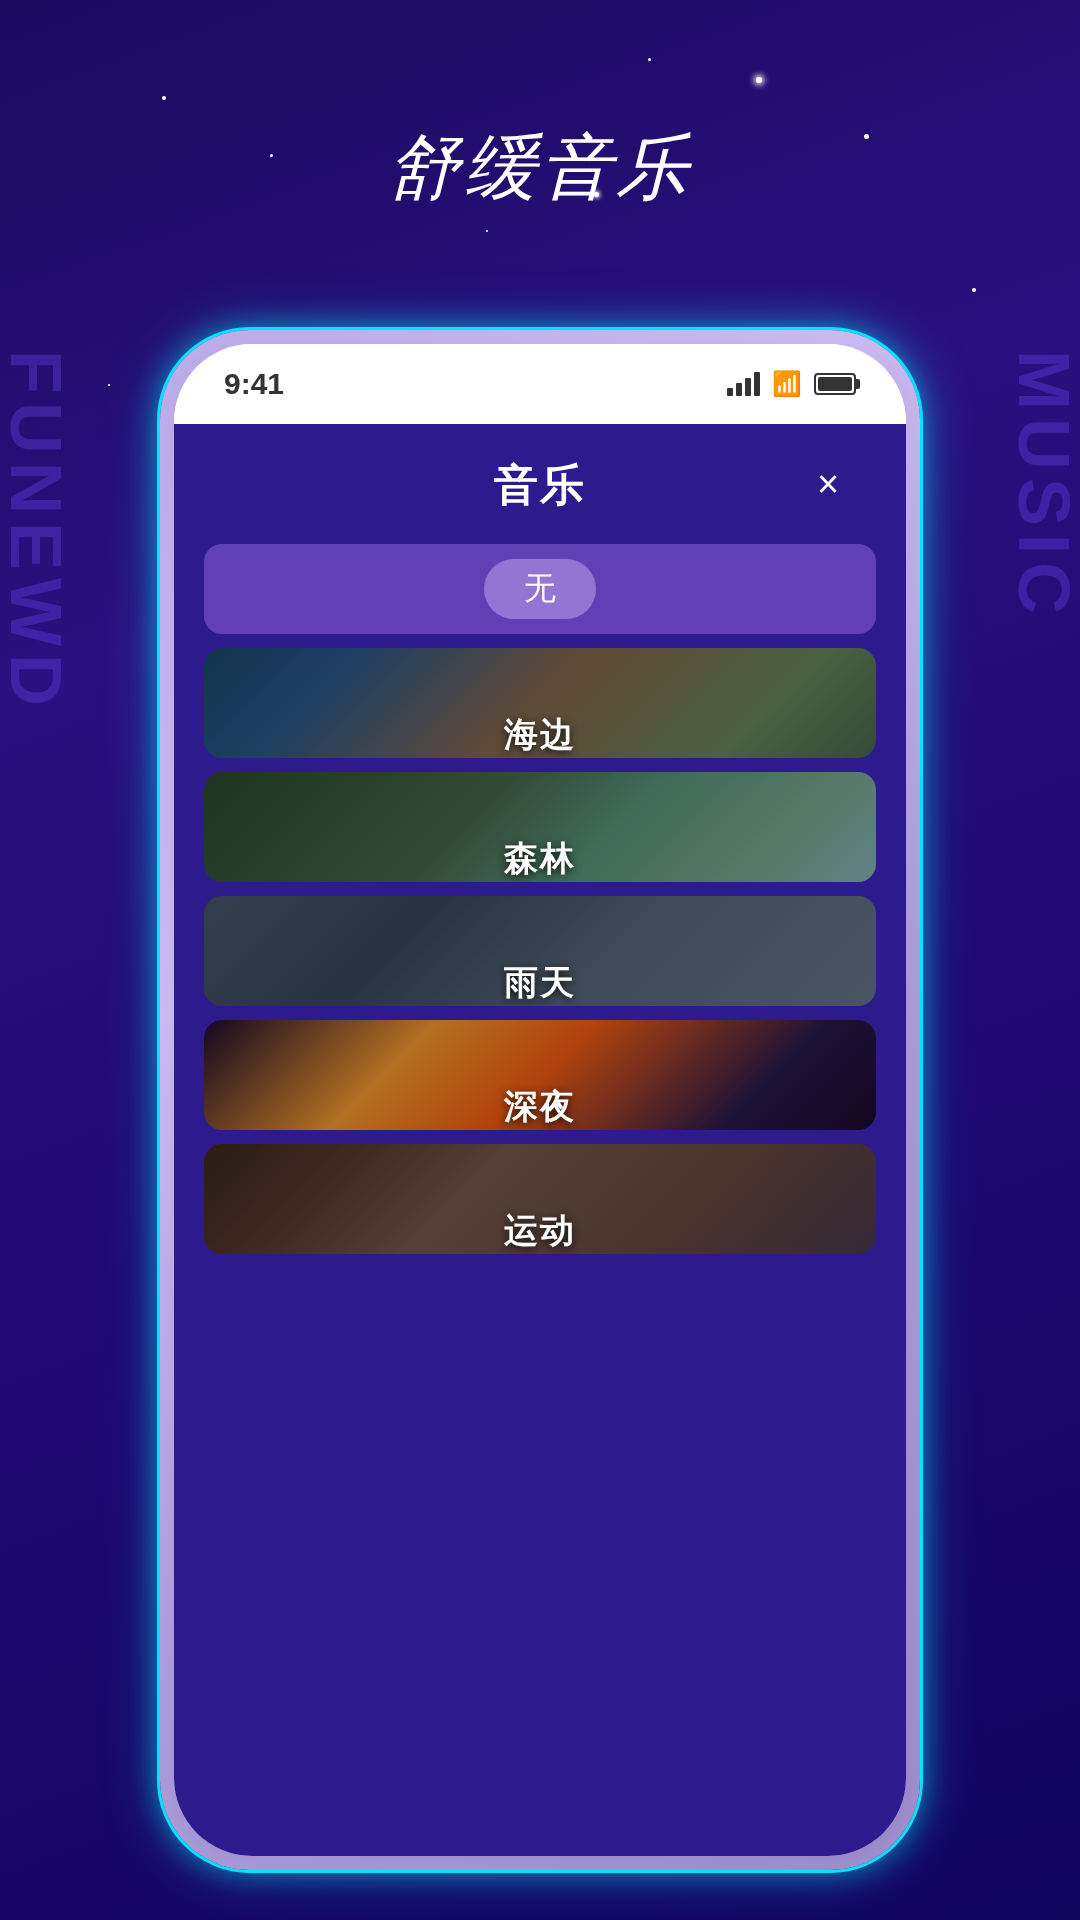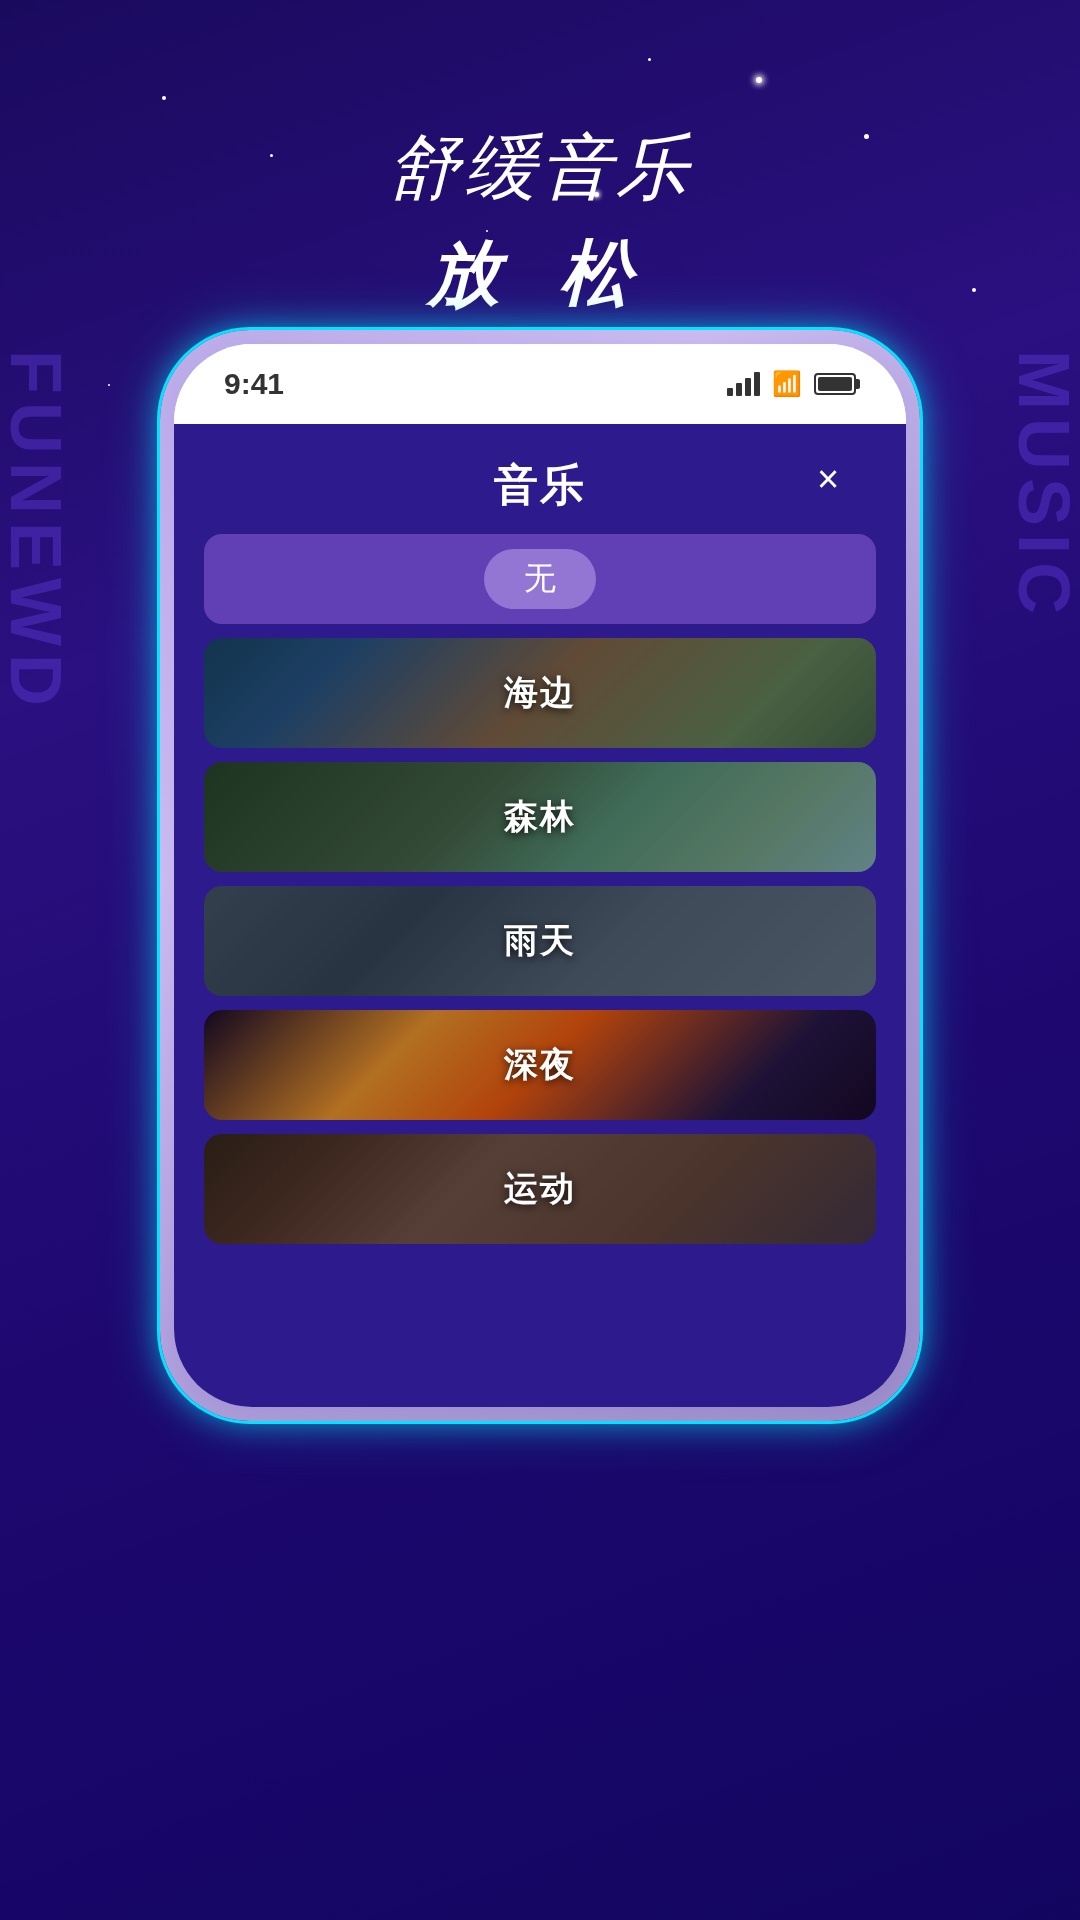"放 松" span.header-line2 { html: <span>放 松</span> -> none }
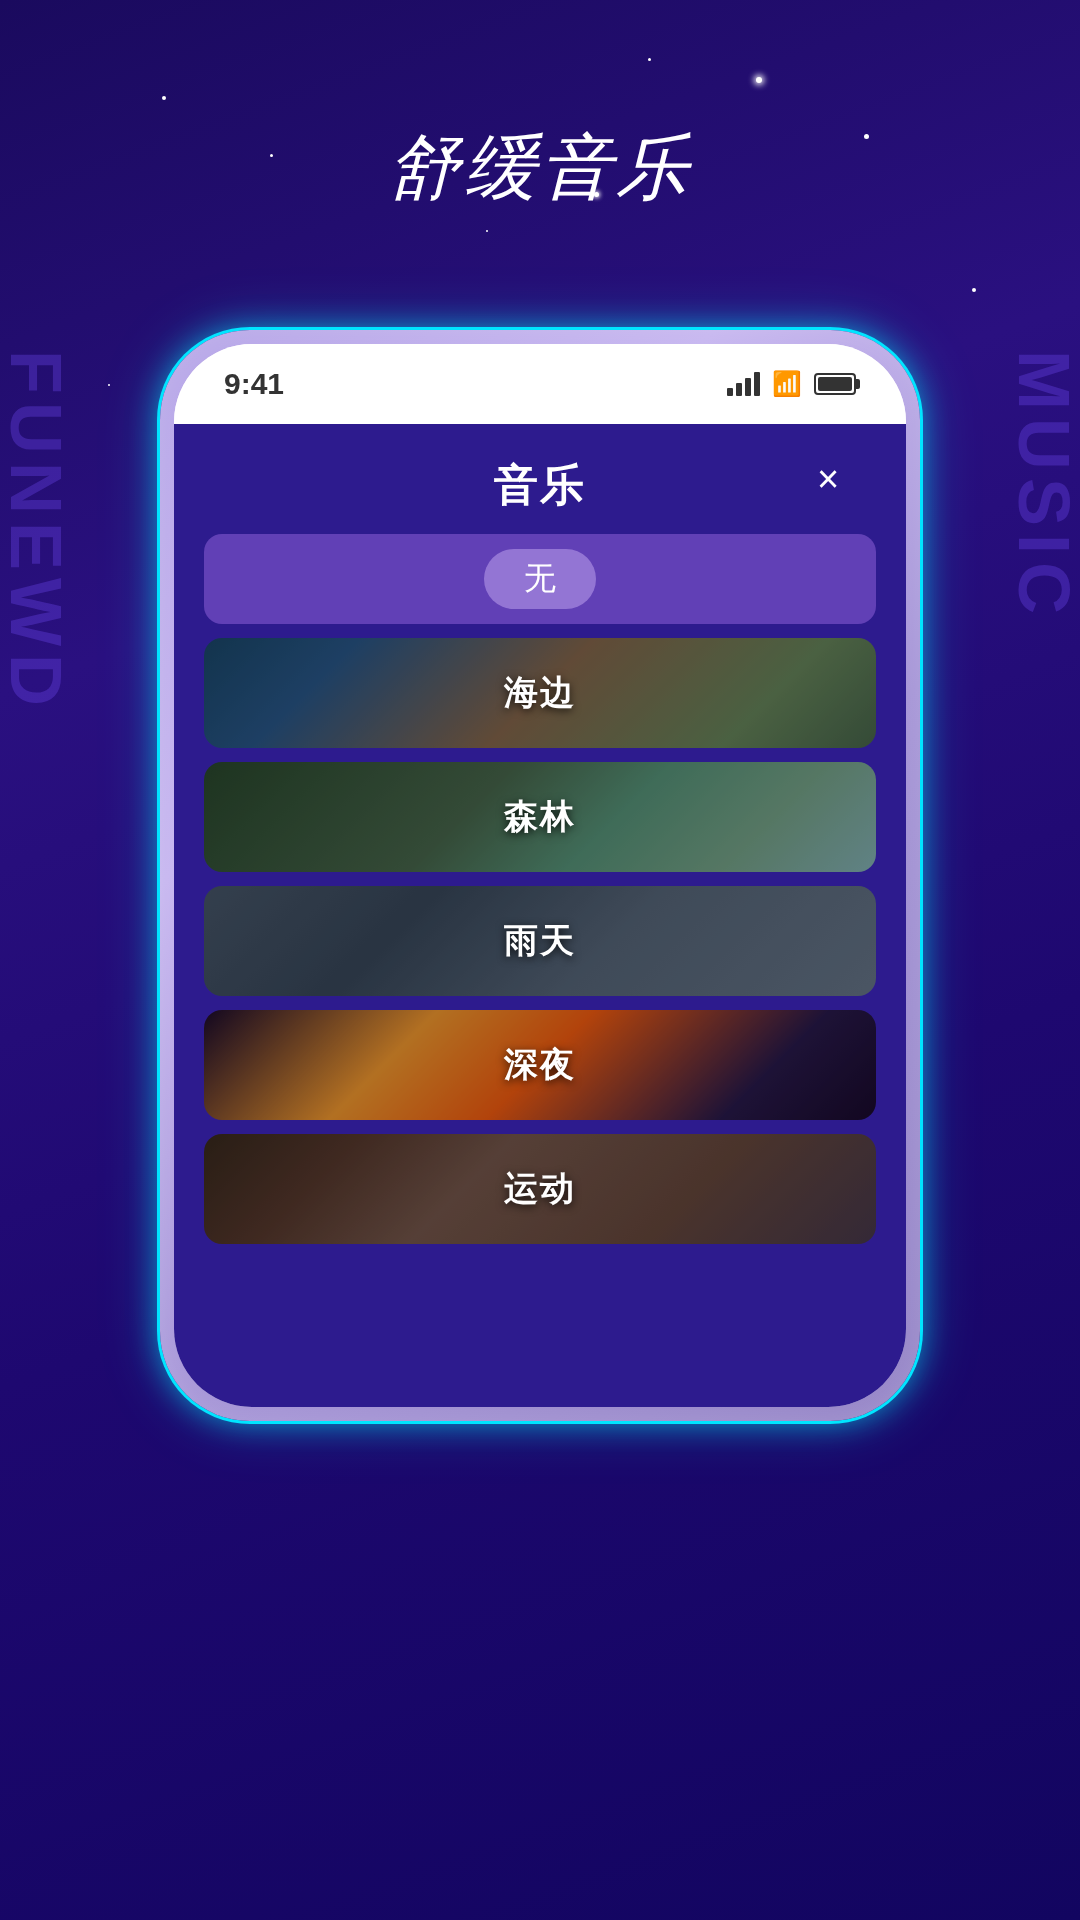"9:41" .phone-wrapper { height: 1091px -> 1540px }
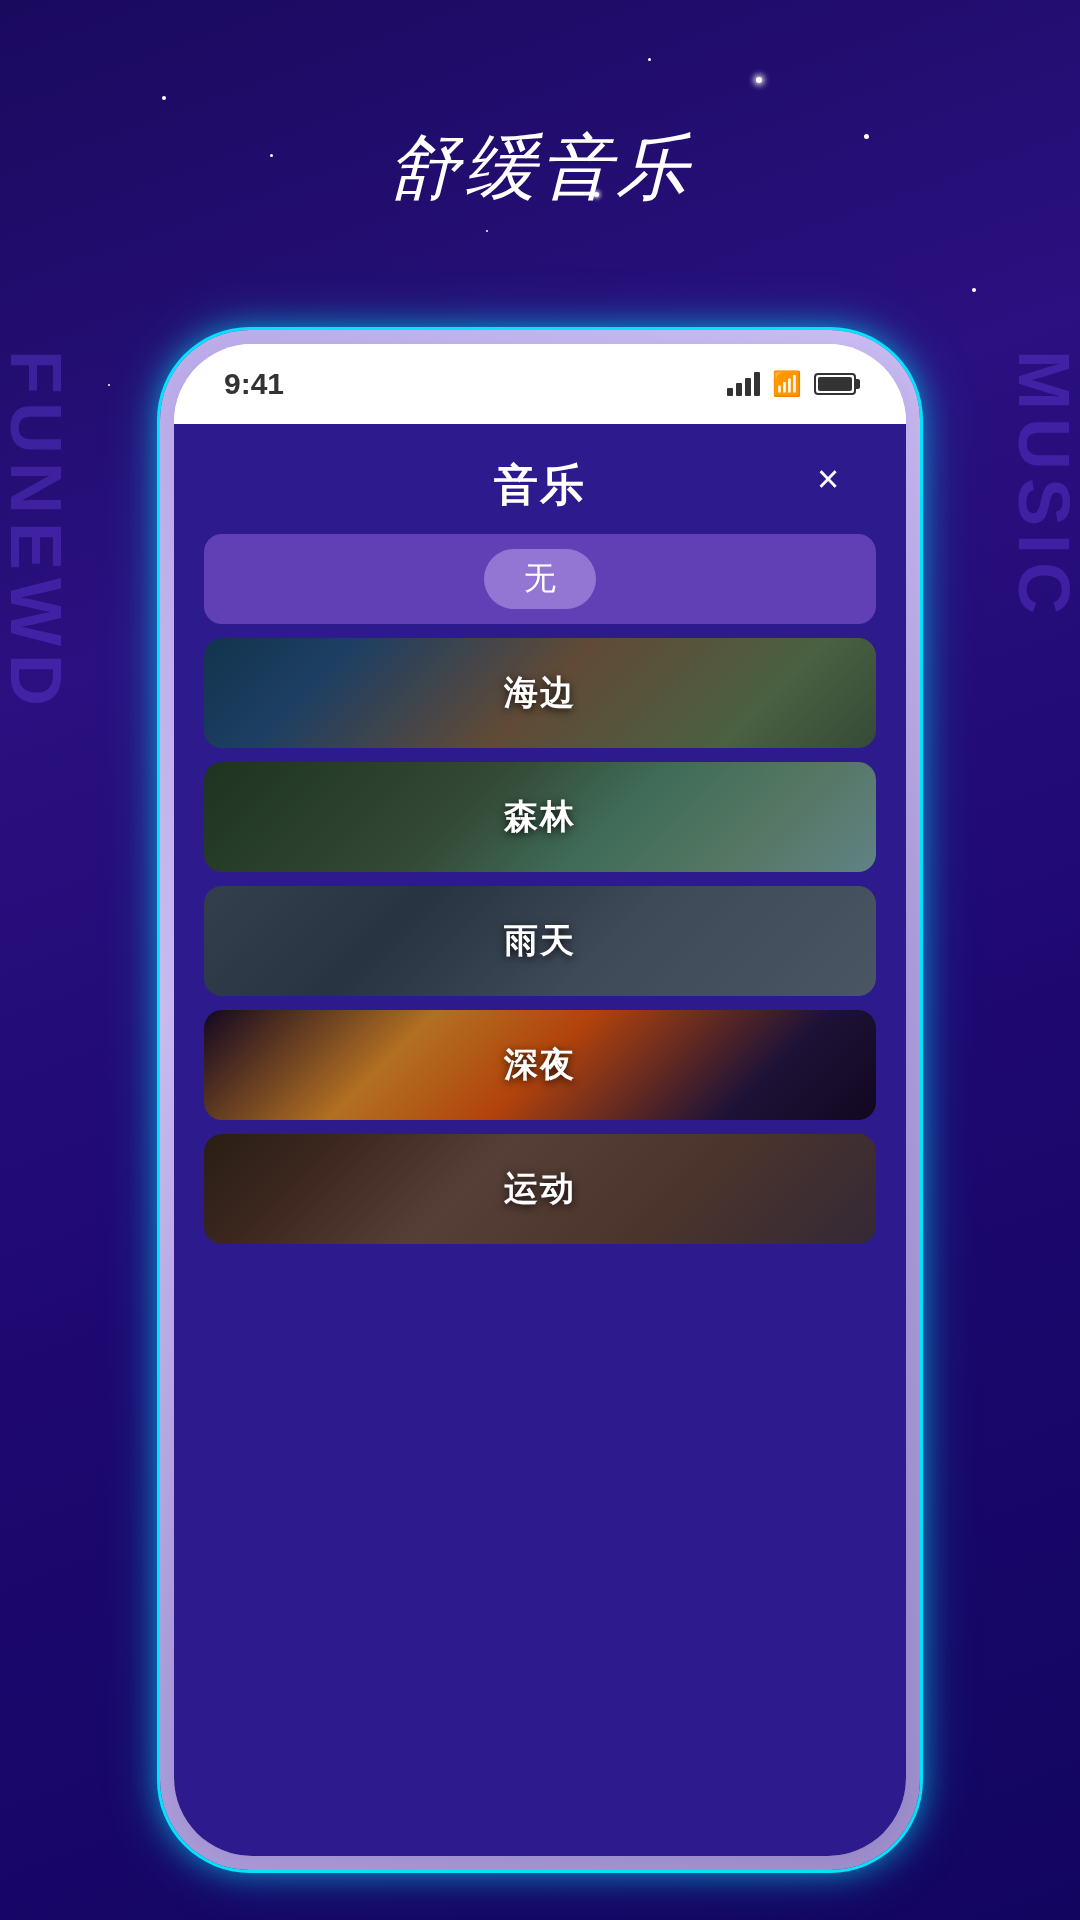"音乐" .app-header { padding: 32px 50px 19px -> 32px 50px 29px }
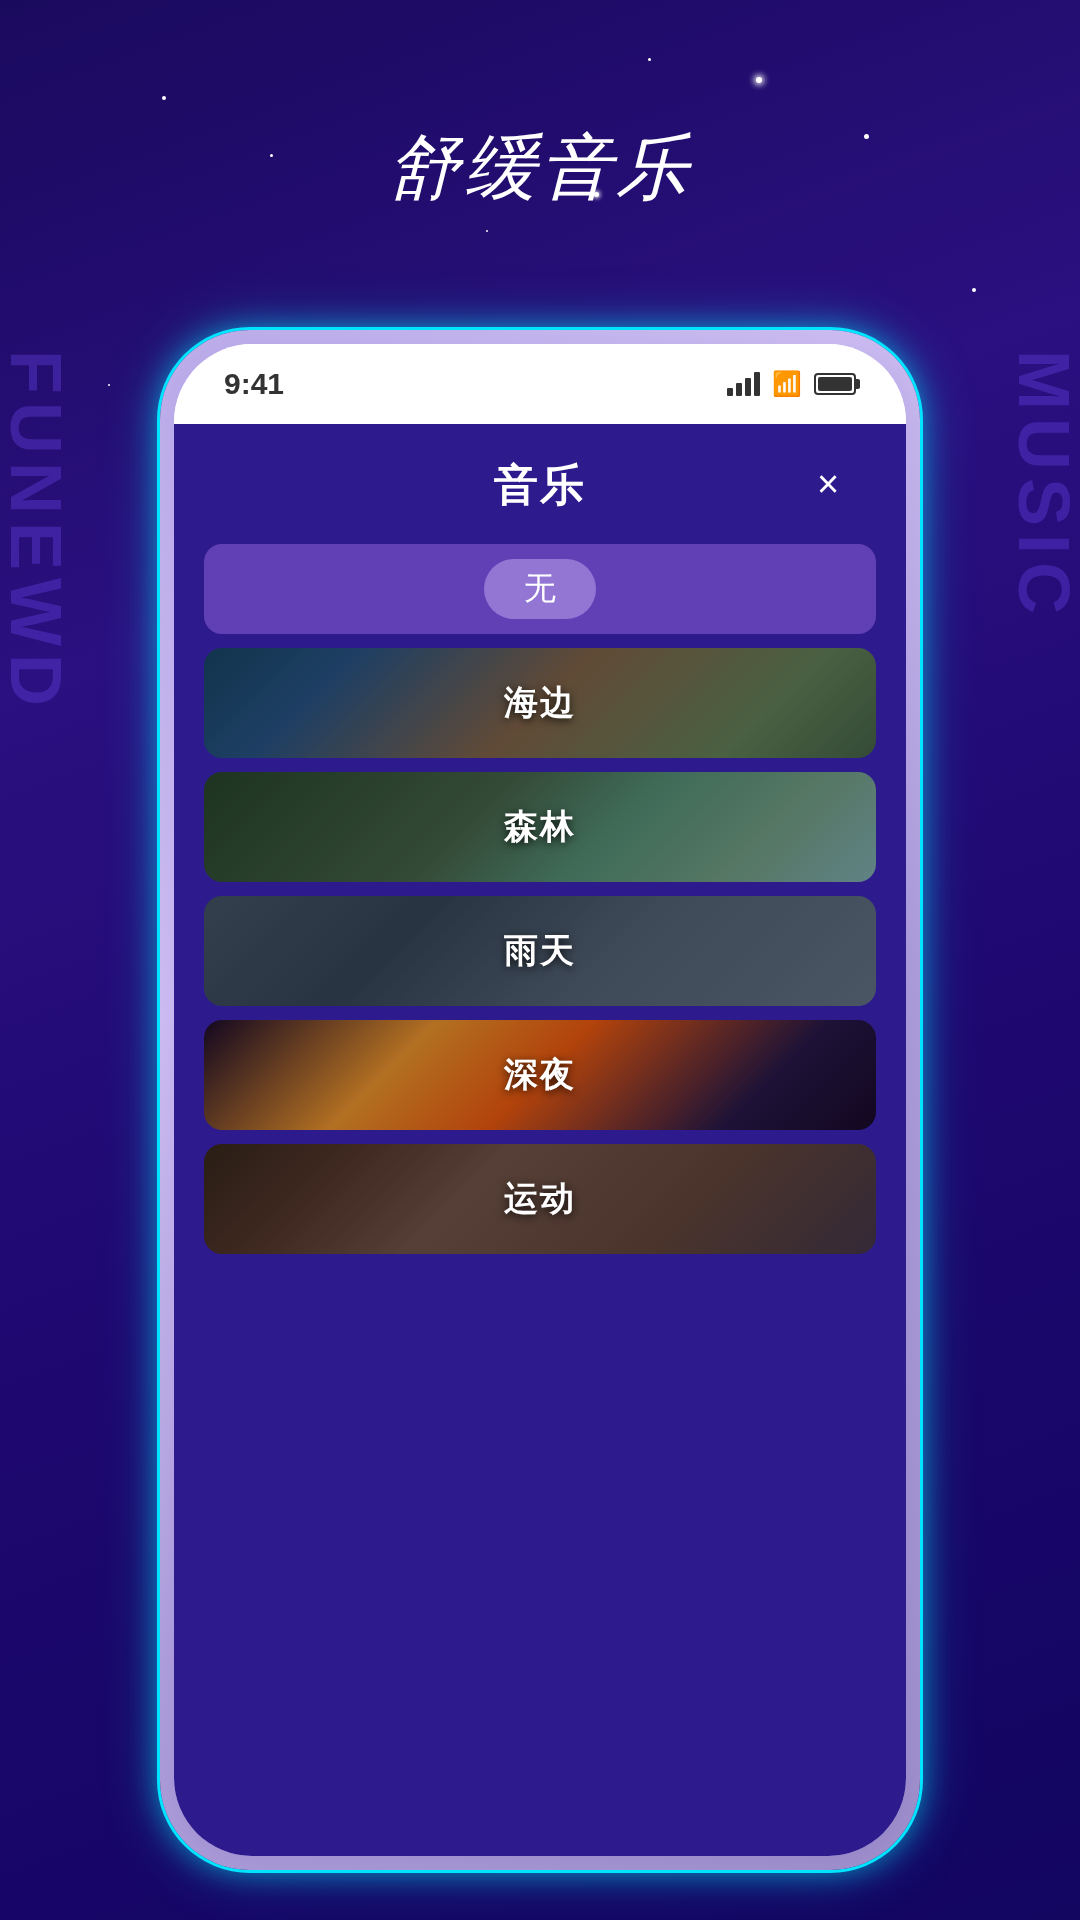"海边" .music-item { align-items: center -> flex-end }
